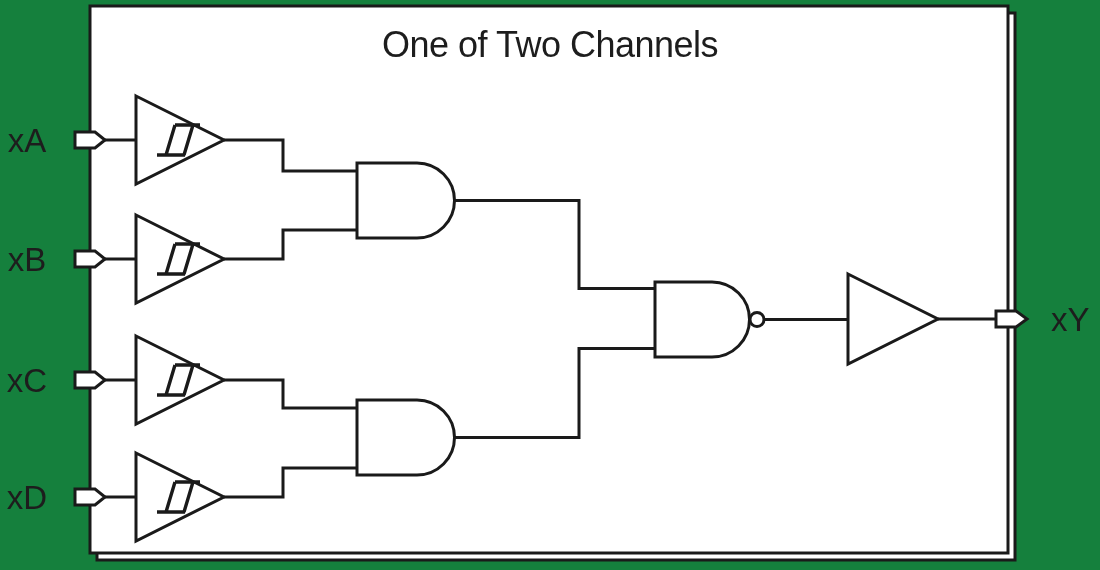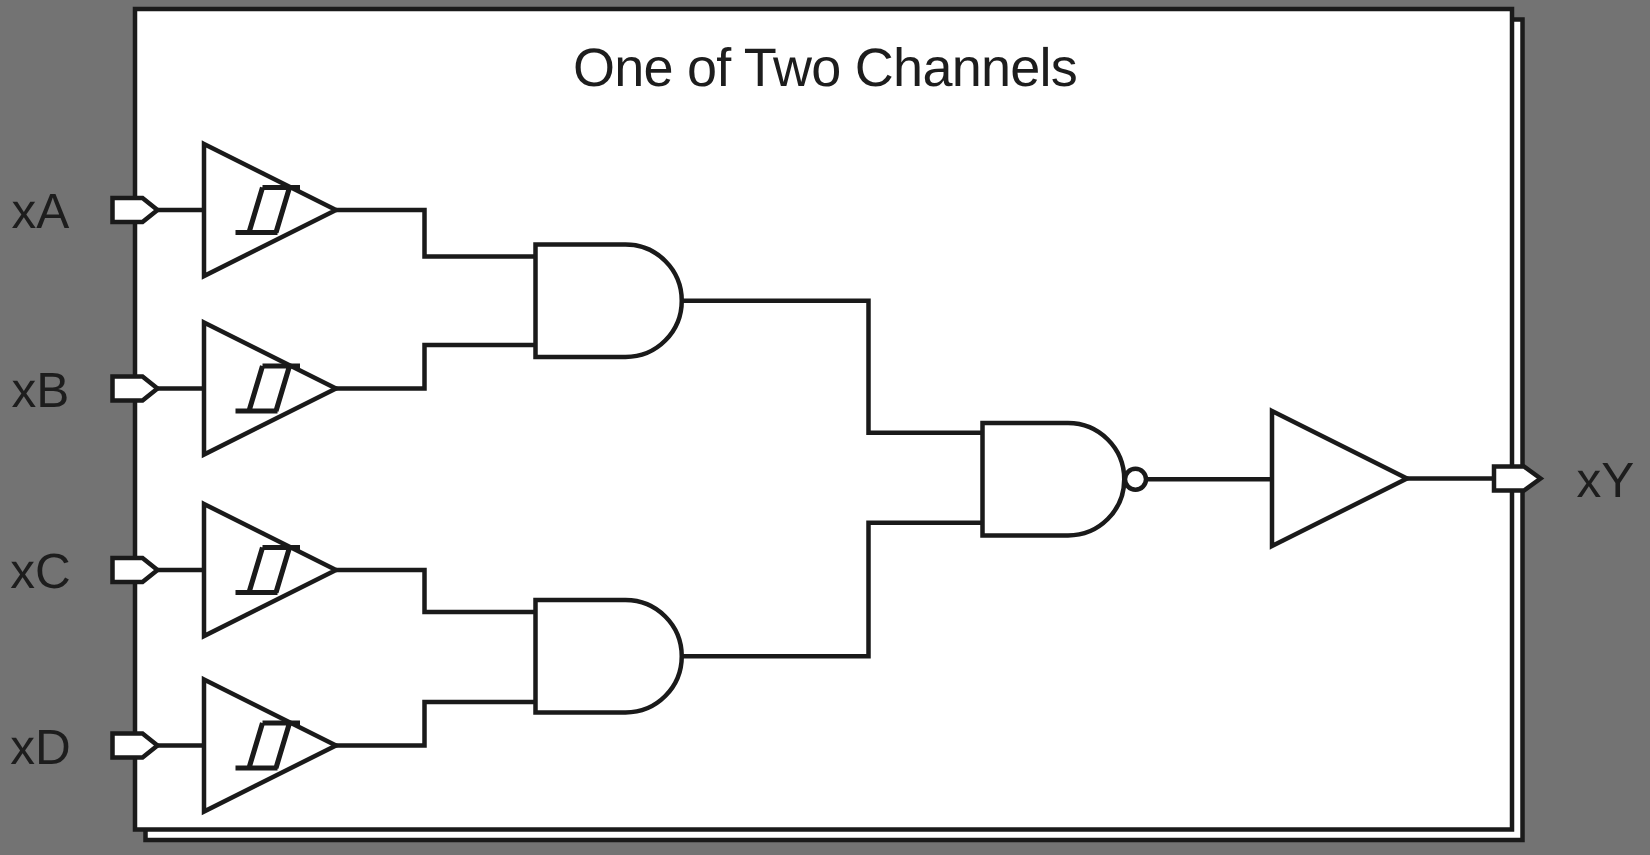"One of Two Channels" .stage { background: #737373 -> #15803d }
